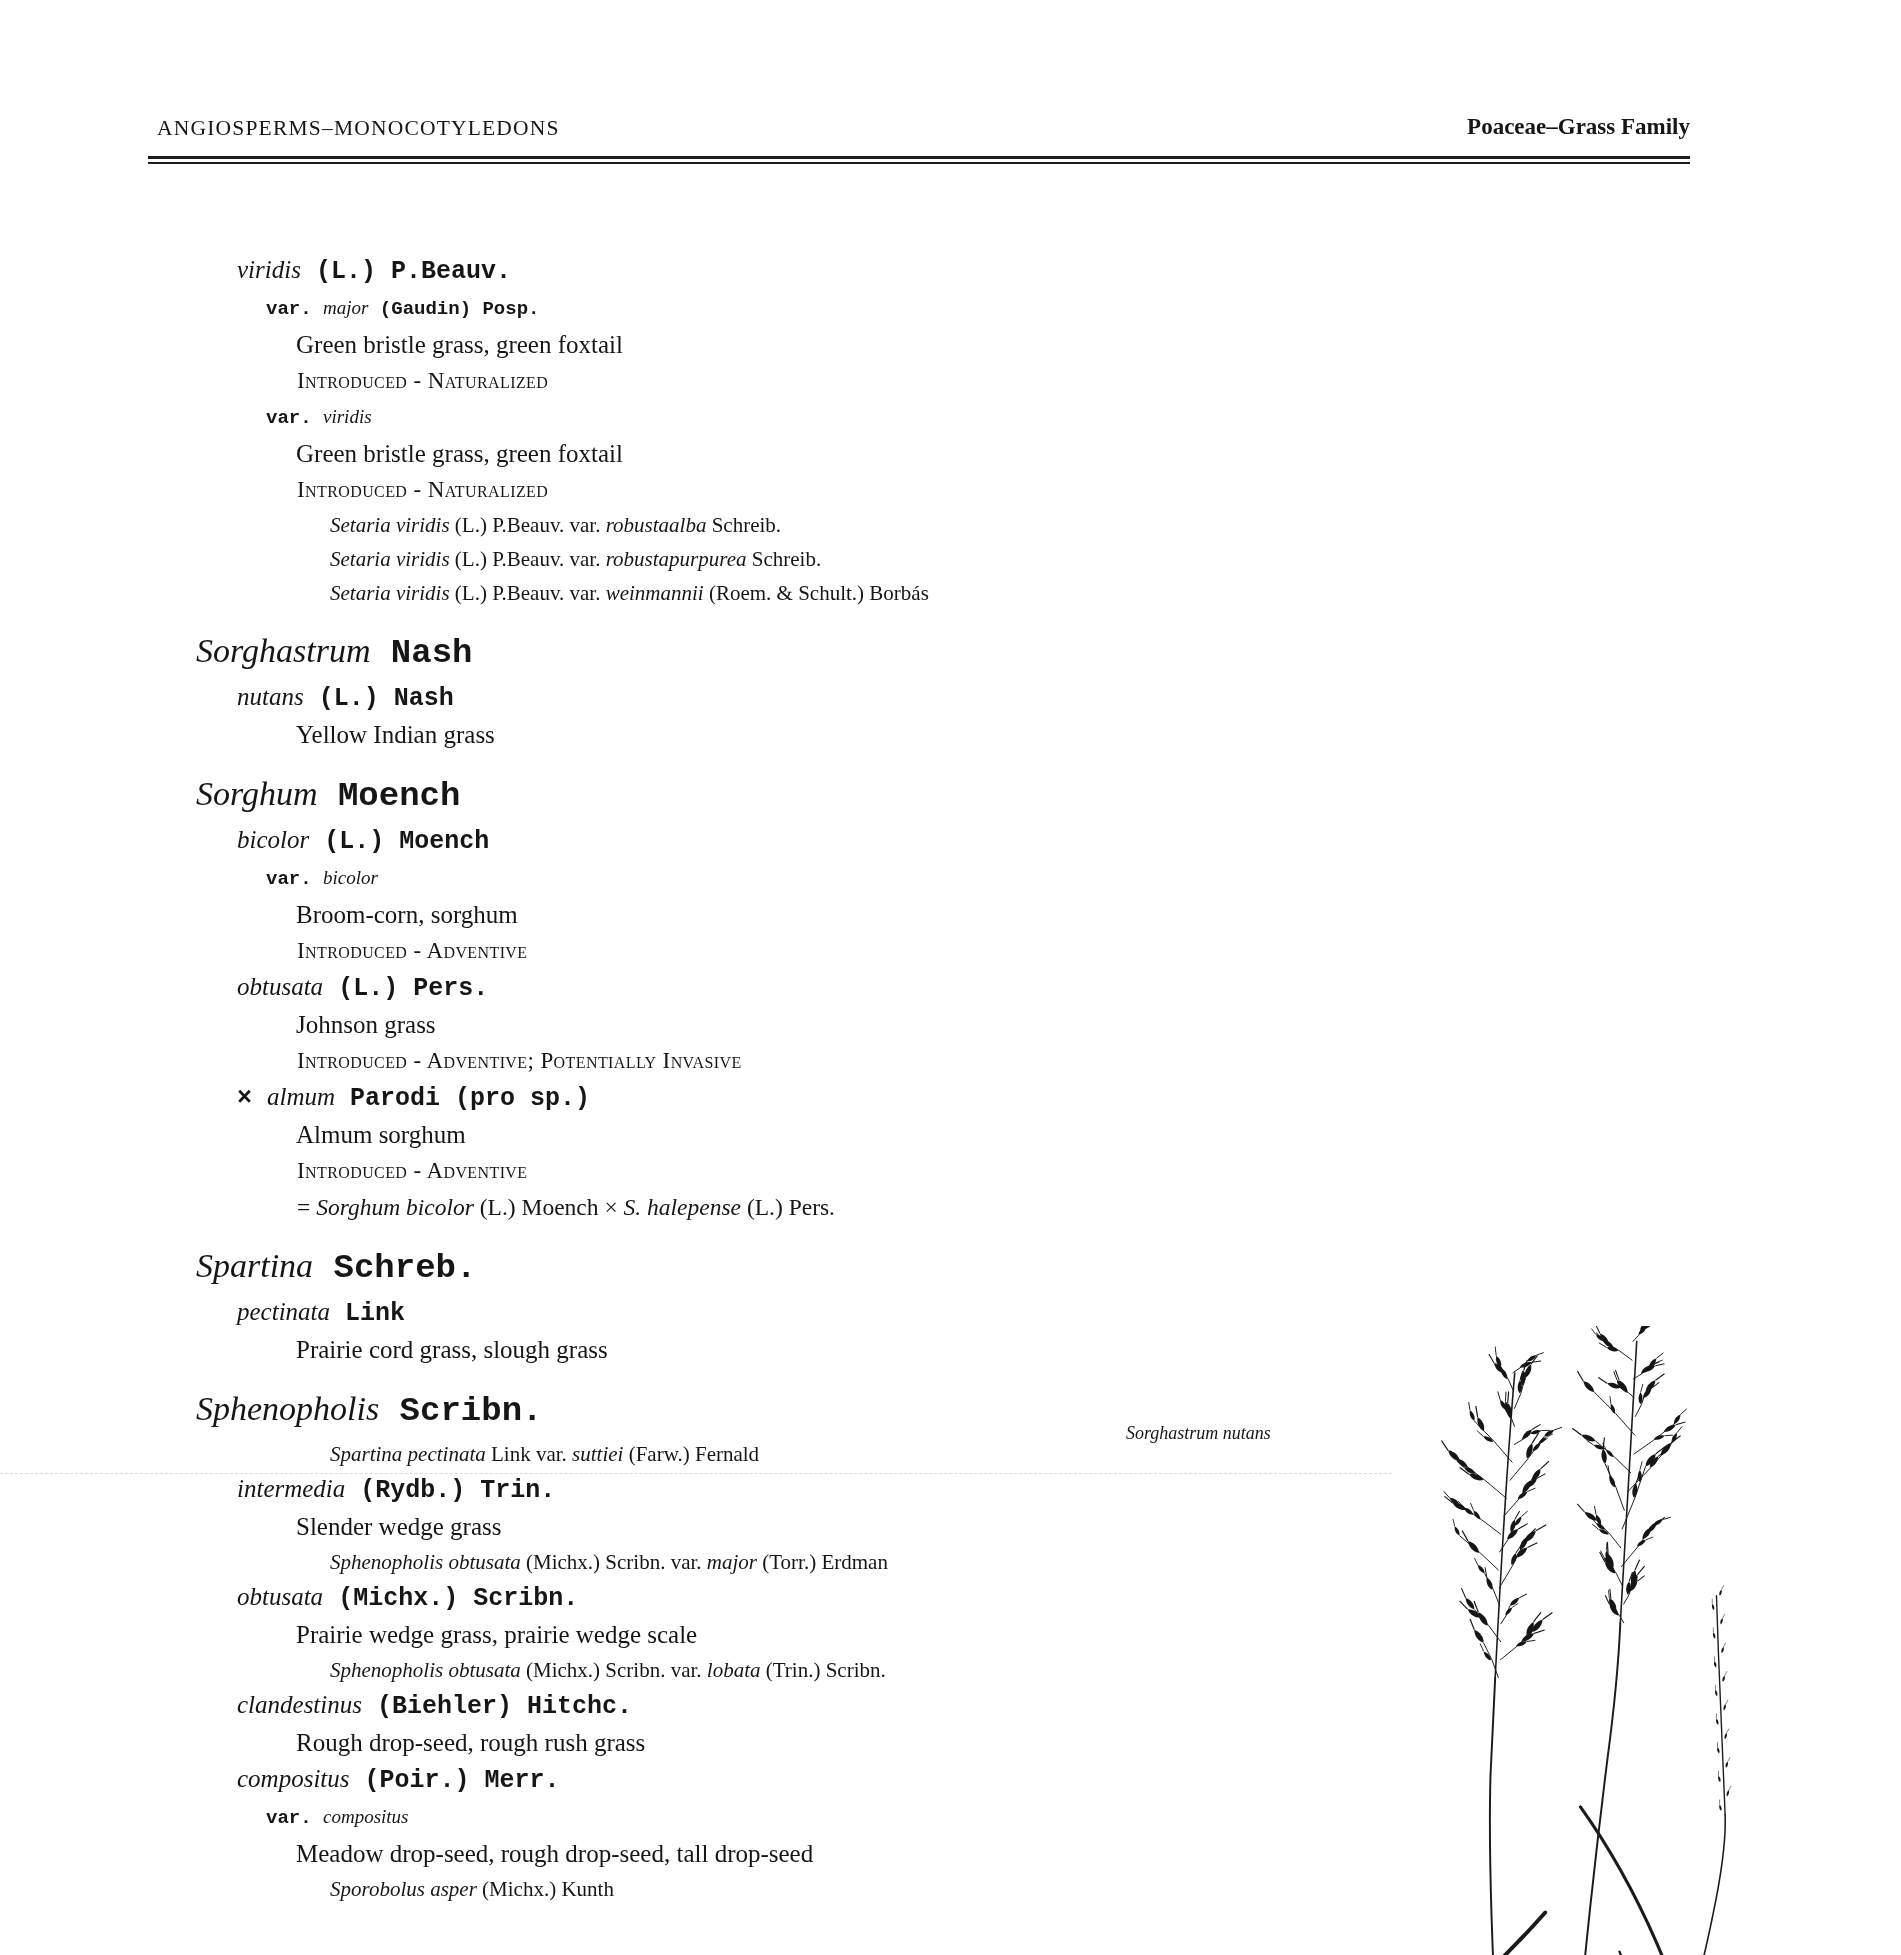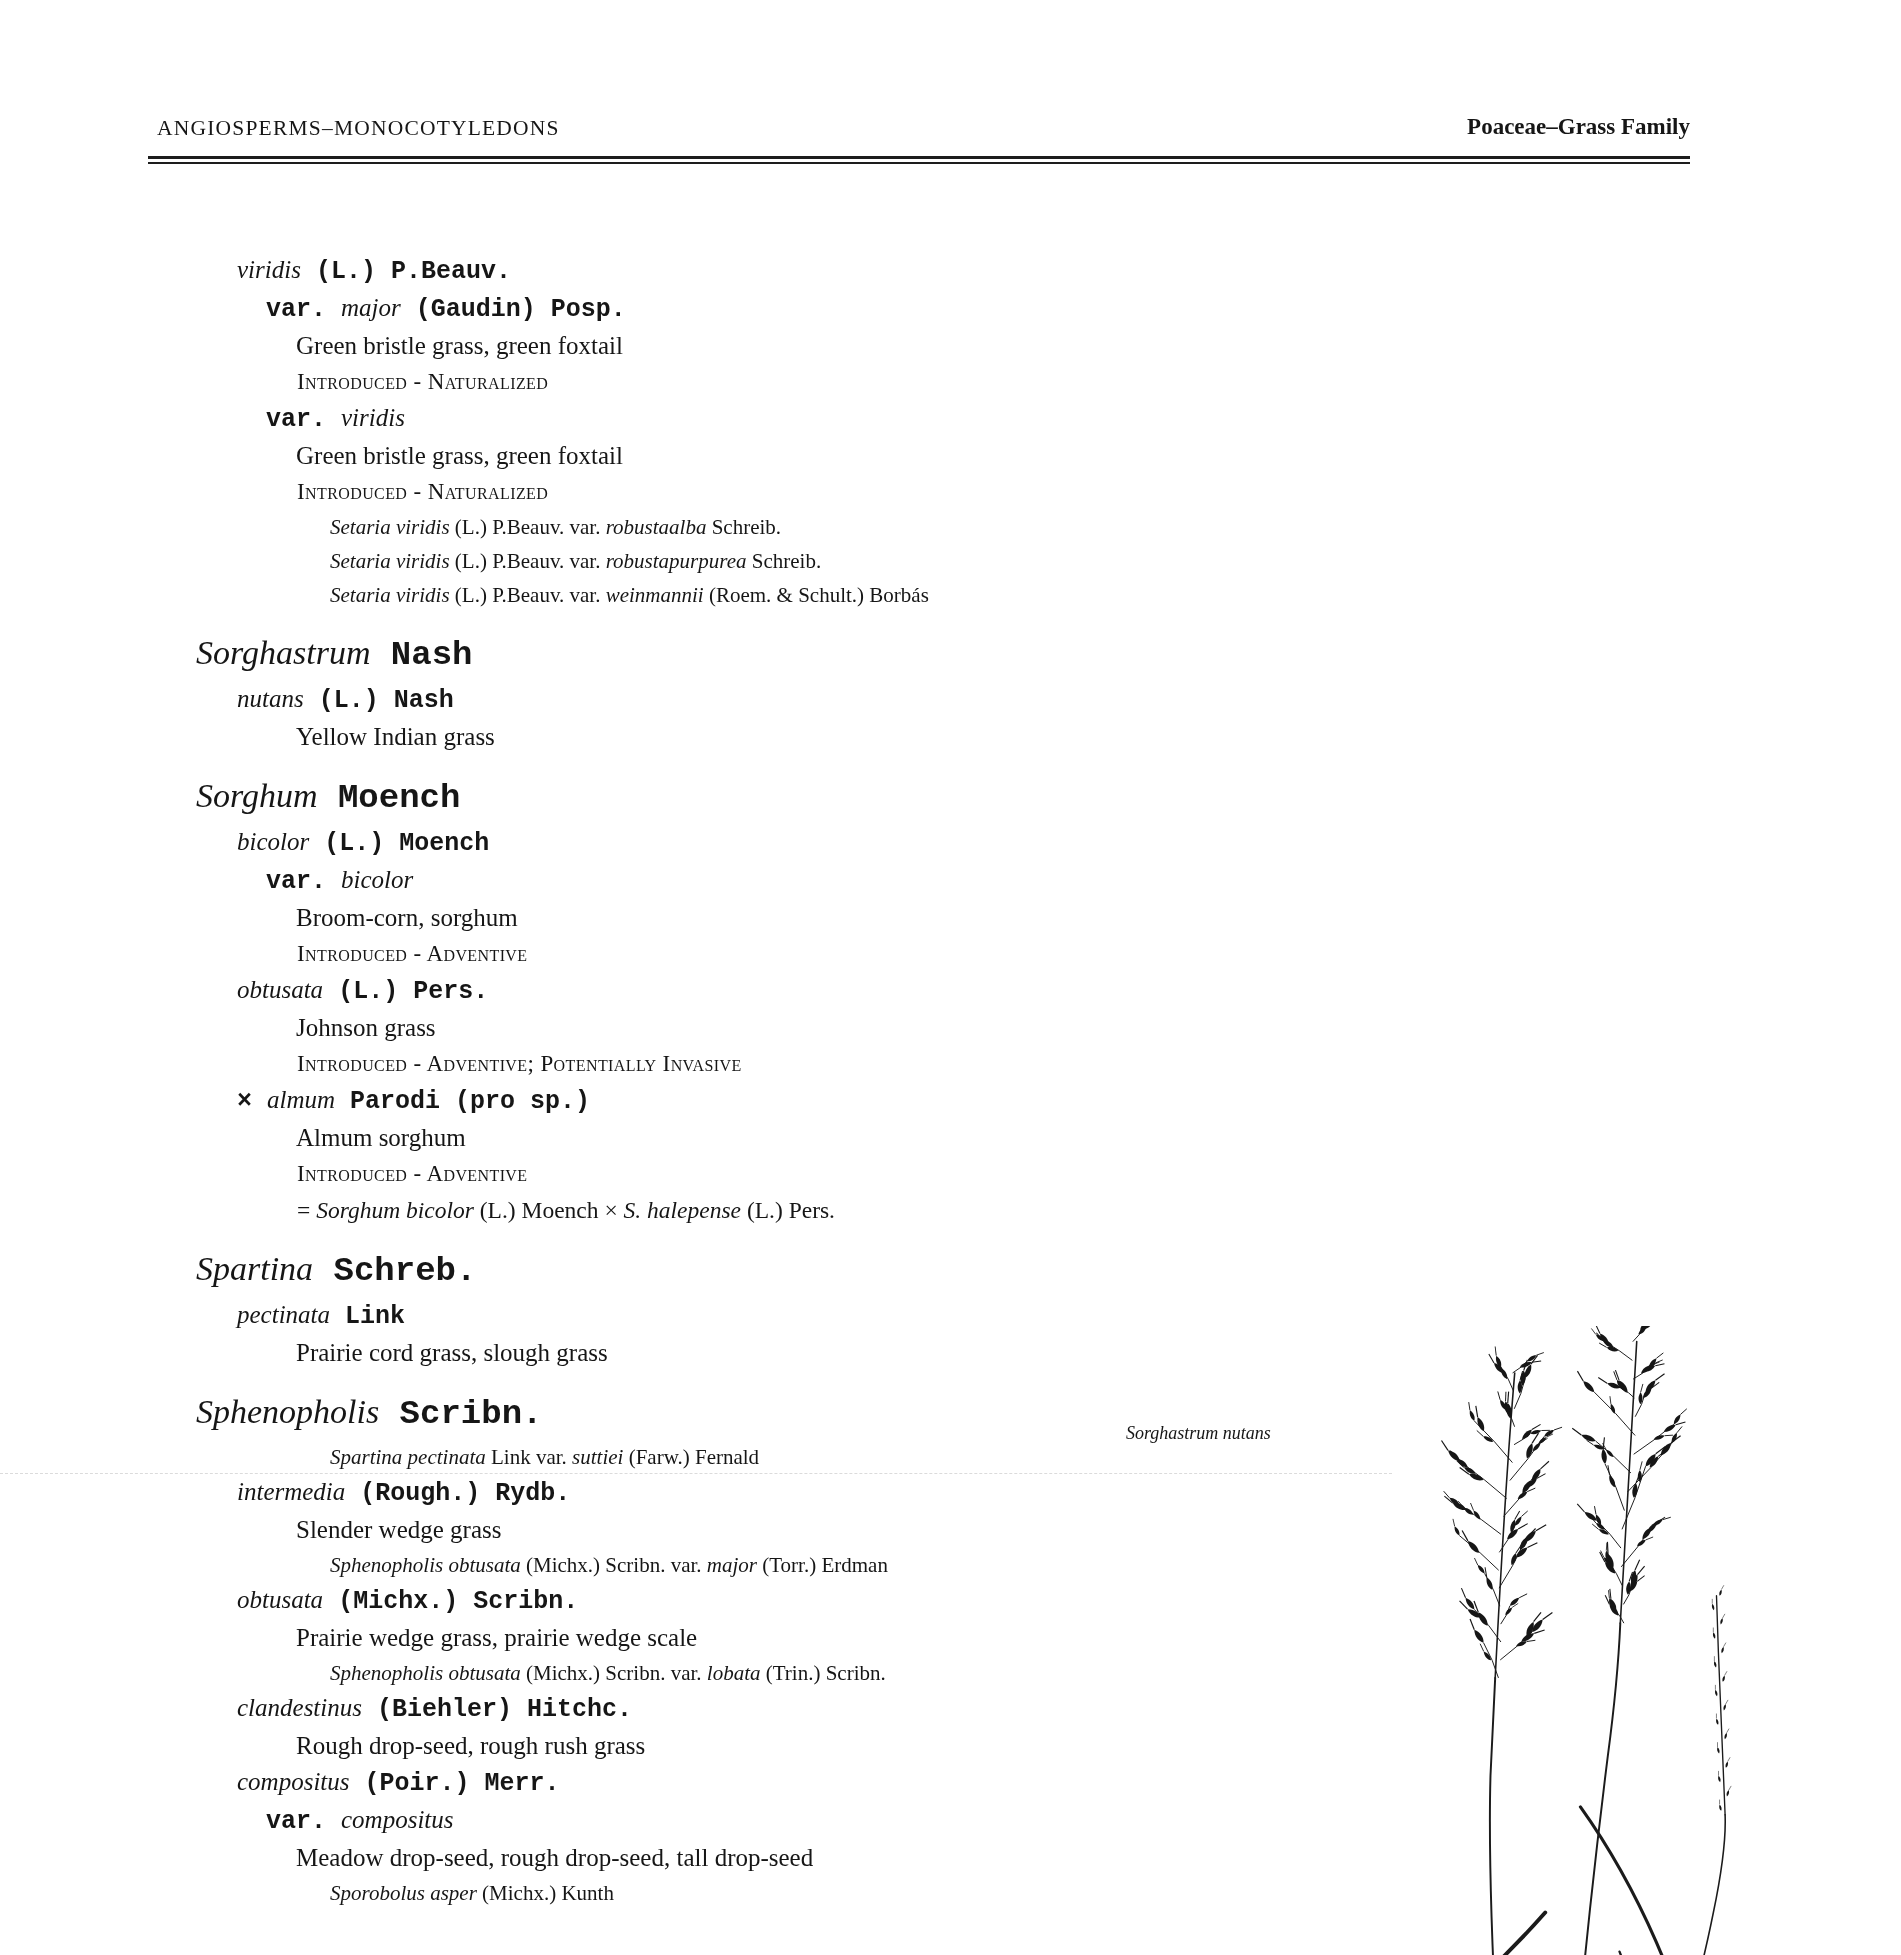"var. major (Gaudin) Posp." .t-variety { font-size: 25px -> 19px }
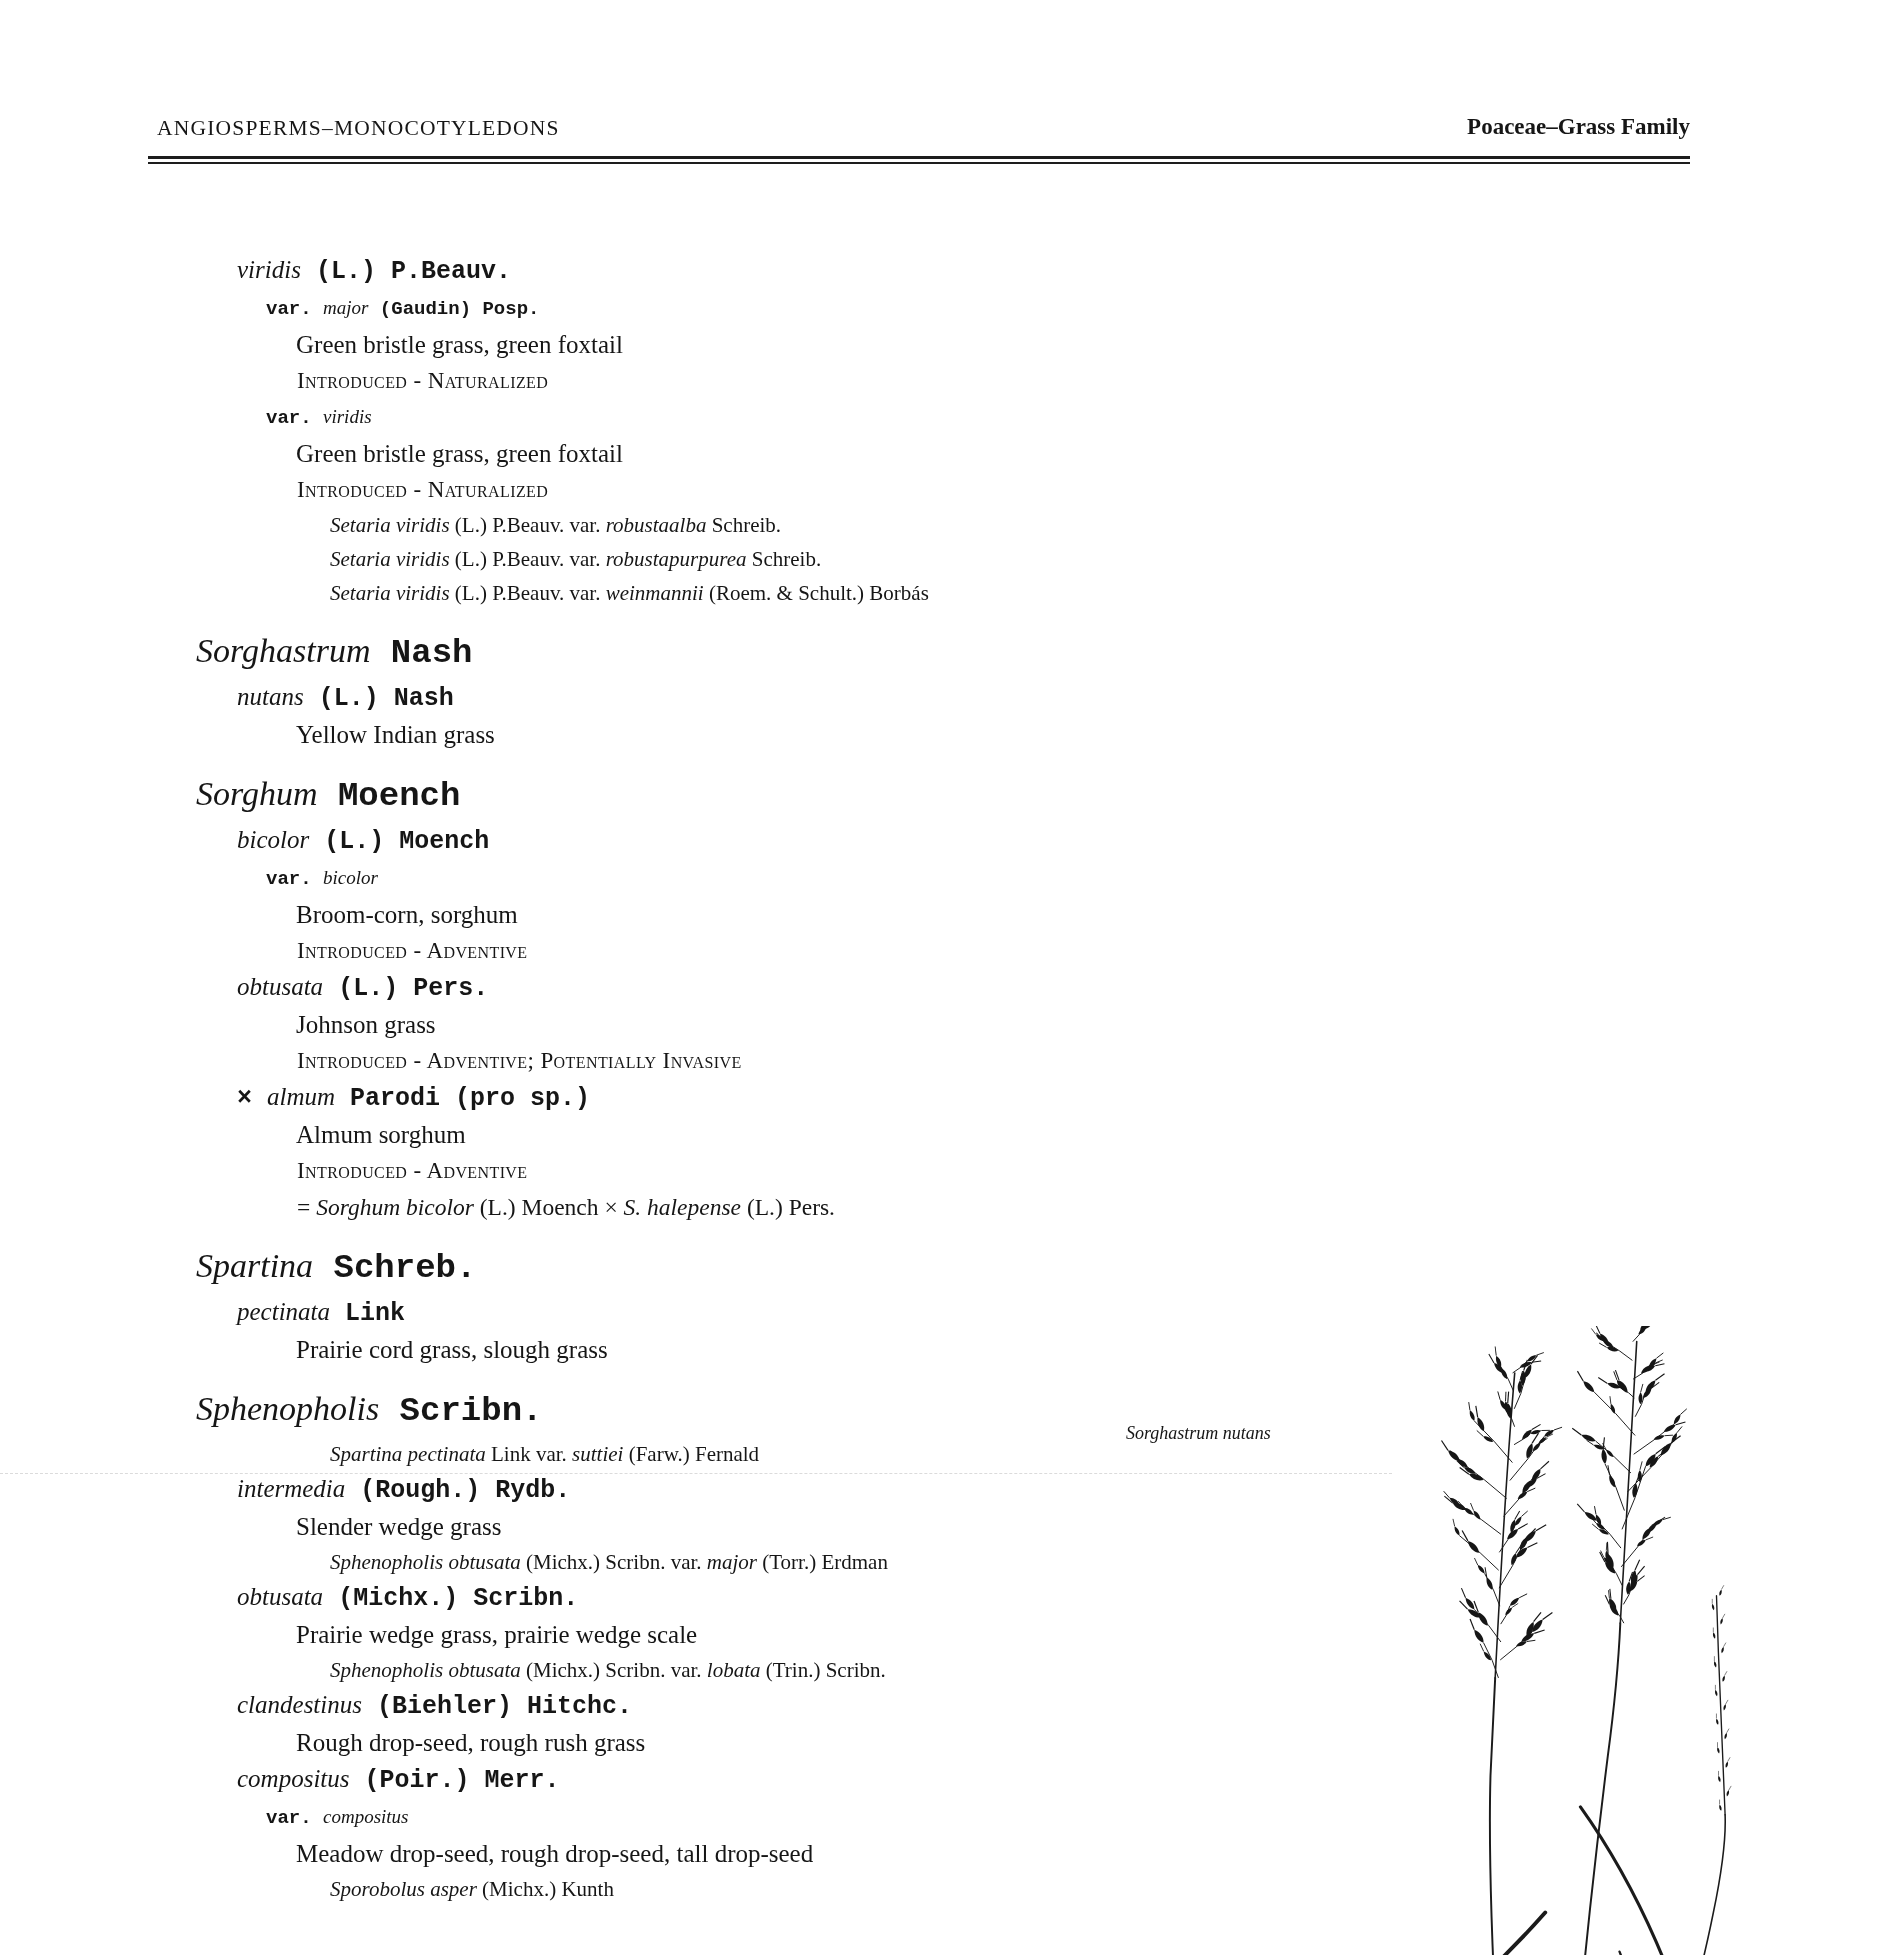"(Rough.) Rydb." span.s-b { text: Rough.) Rydb -> Rydb.) Trin }
